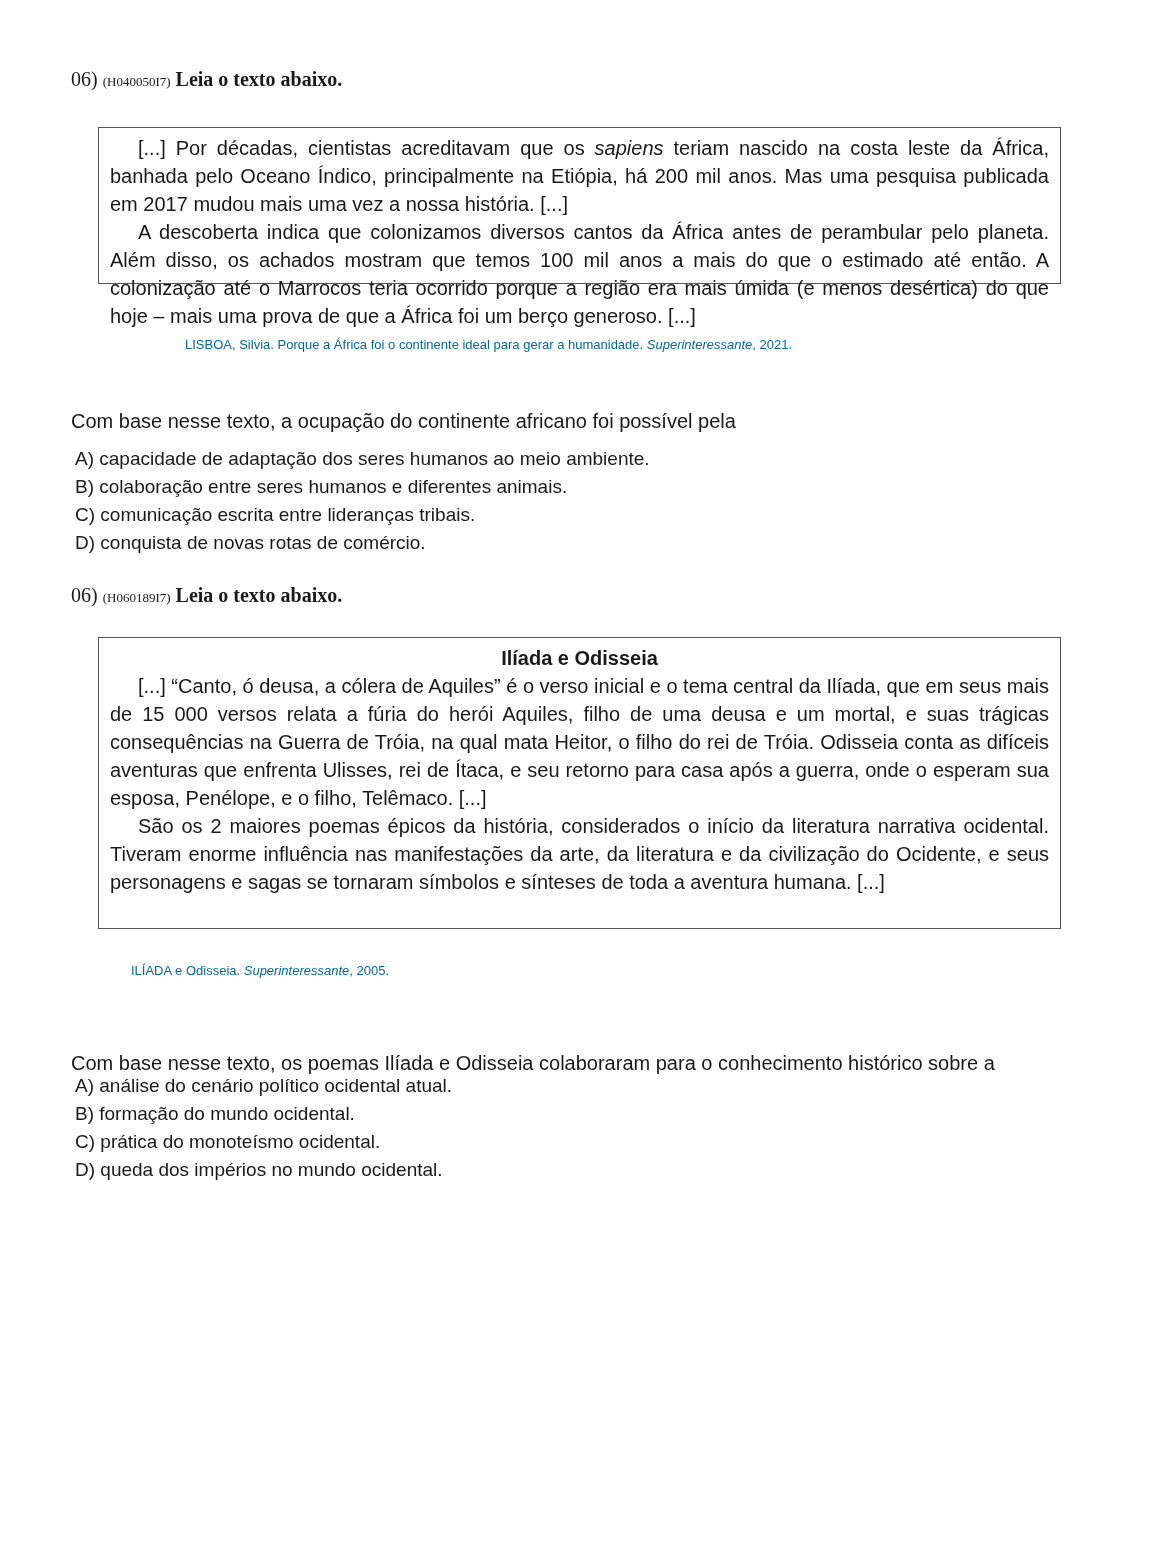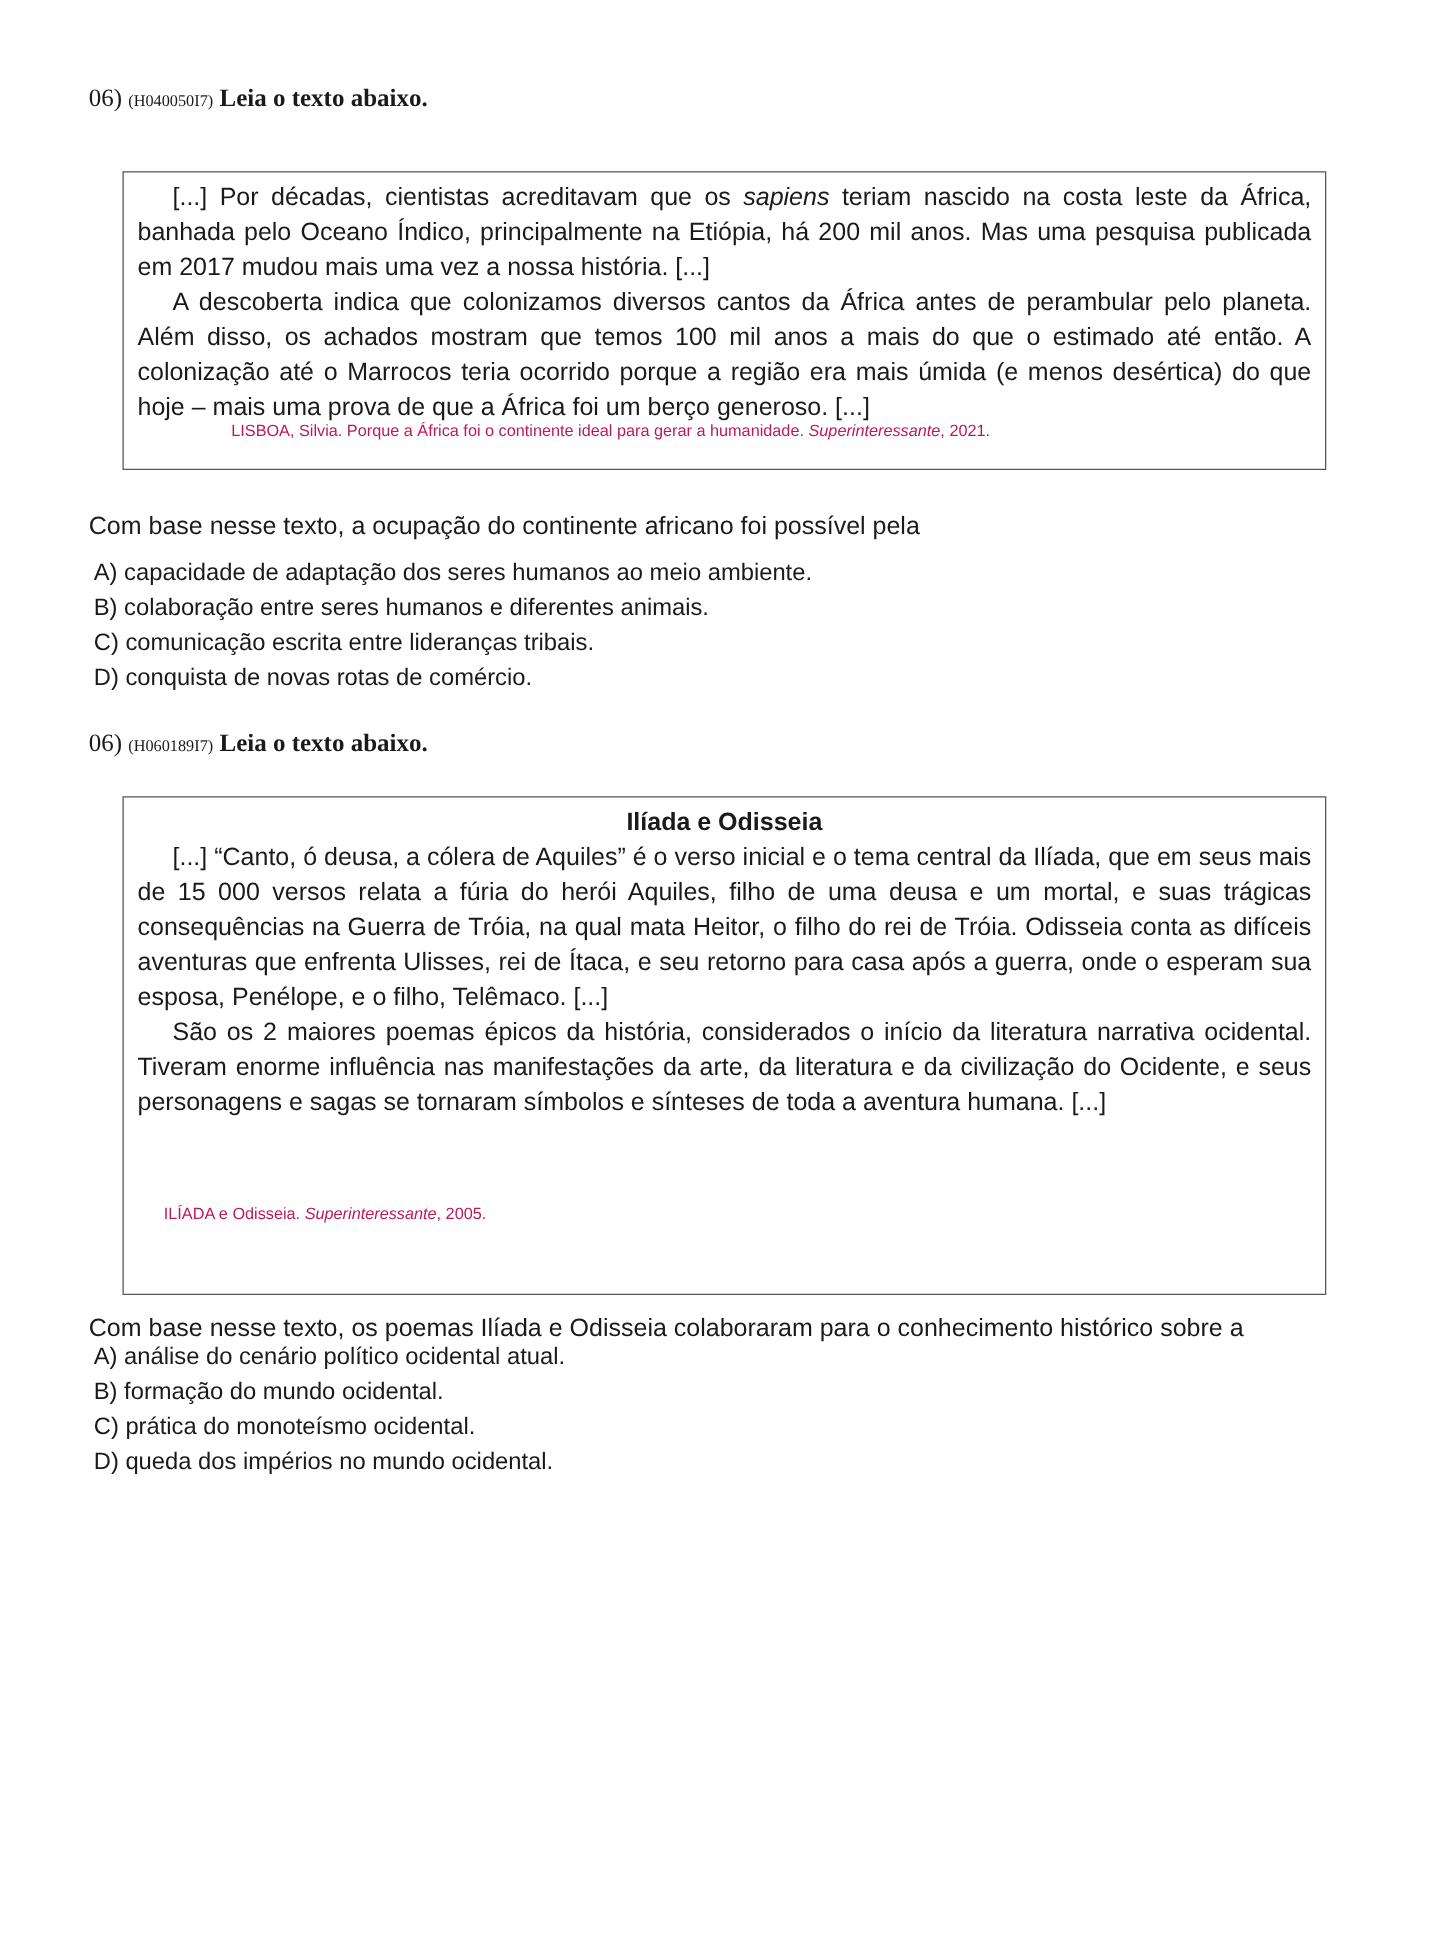"[...] Por décadas, cientistas" div.text-box { height: 239px -> 157px; top: 137px -> 127px }
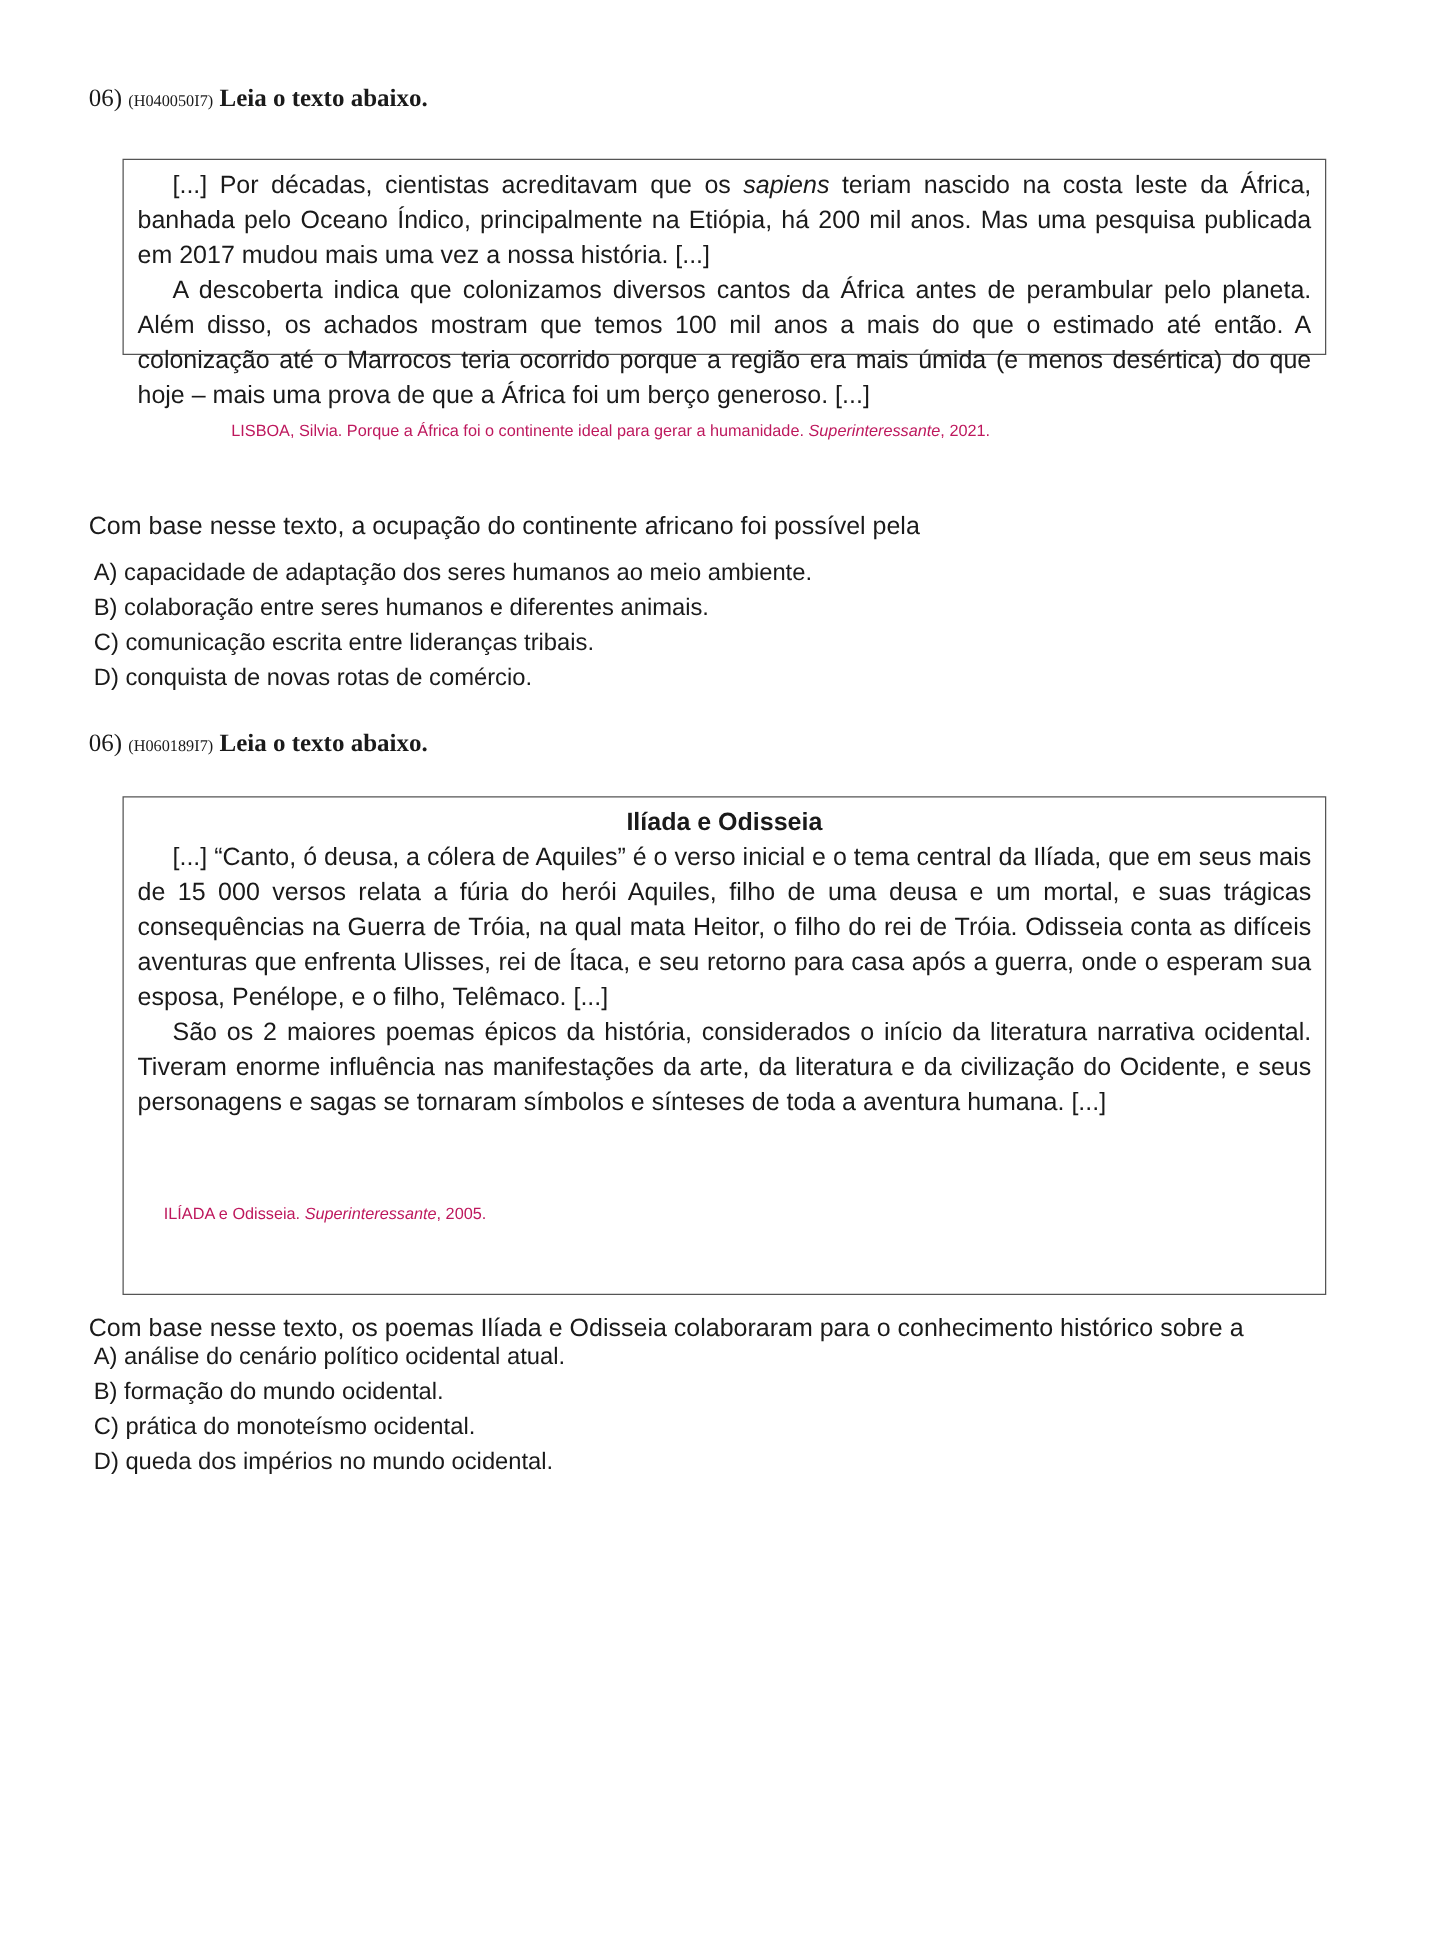"LISBOA, Silvia. Porque a África" .citation { color: #be185d -> #0369a1 }
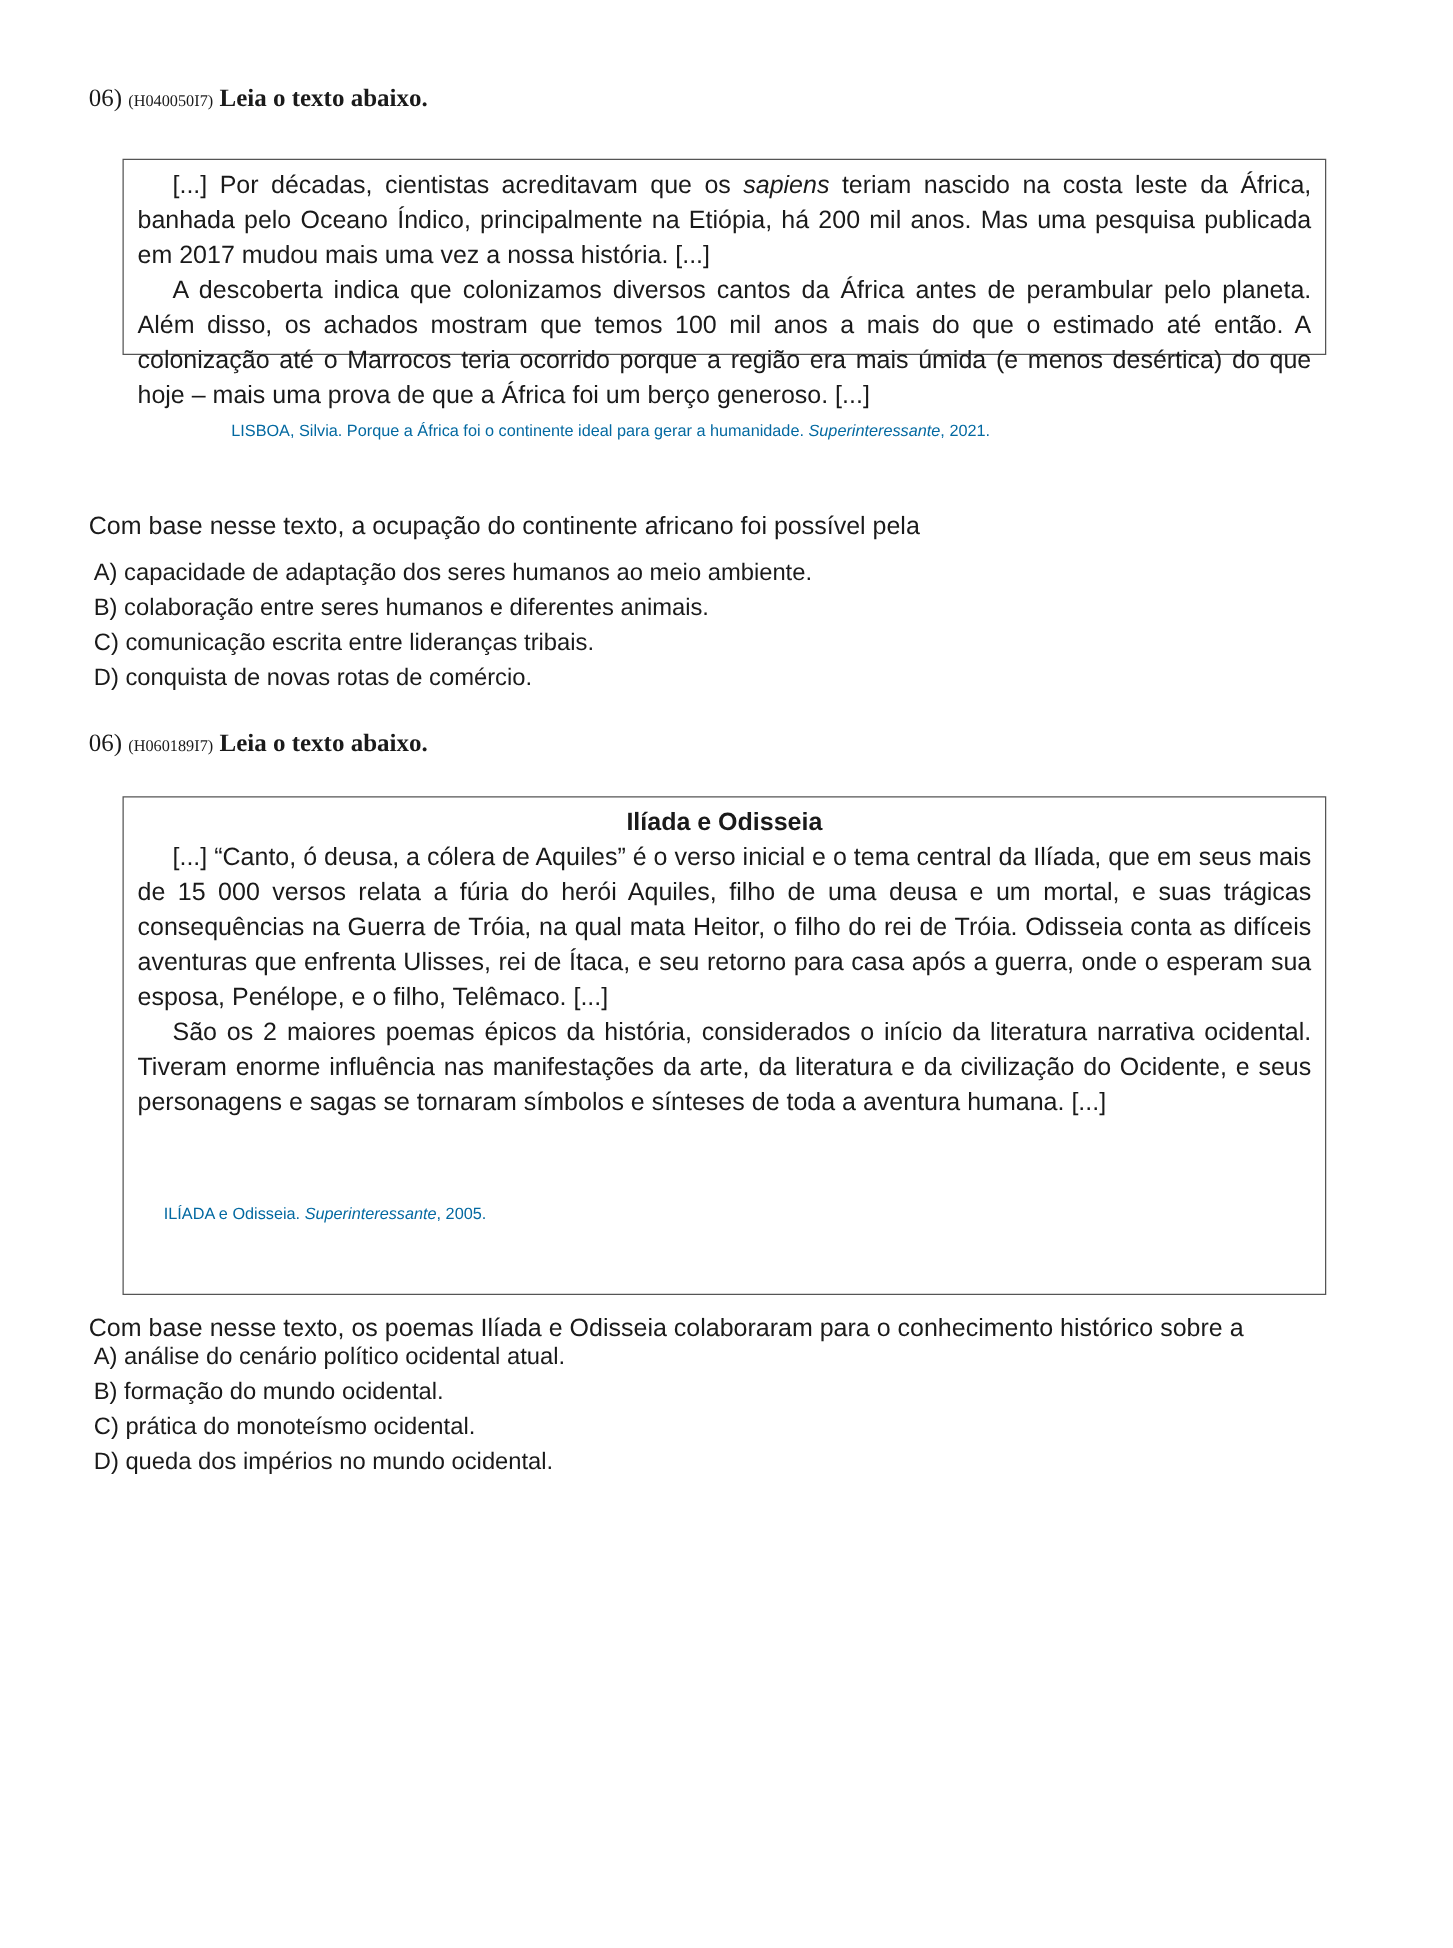"Ilíada e Odisseia" div.text-box { height: 399px -> 292px }
